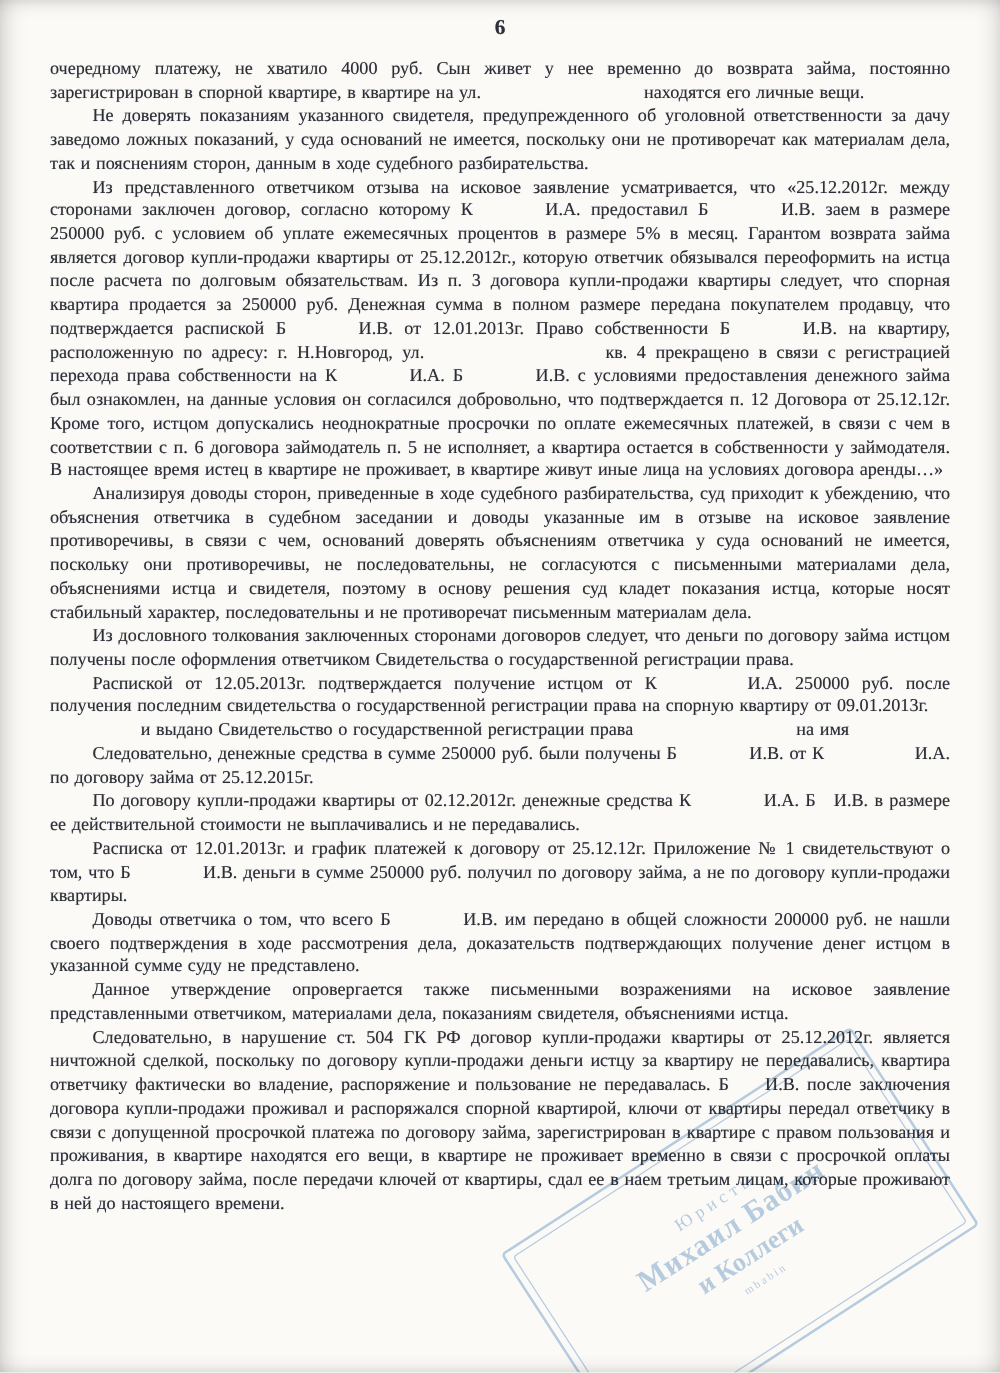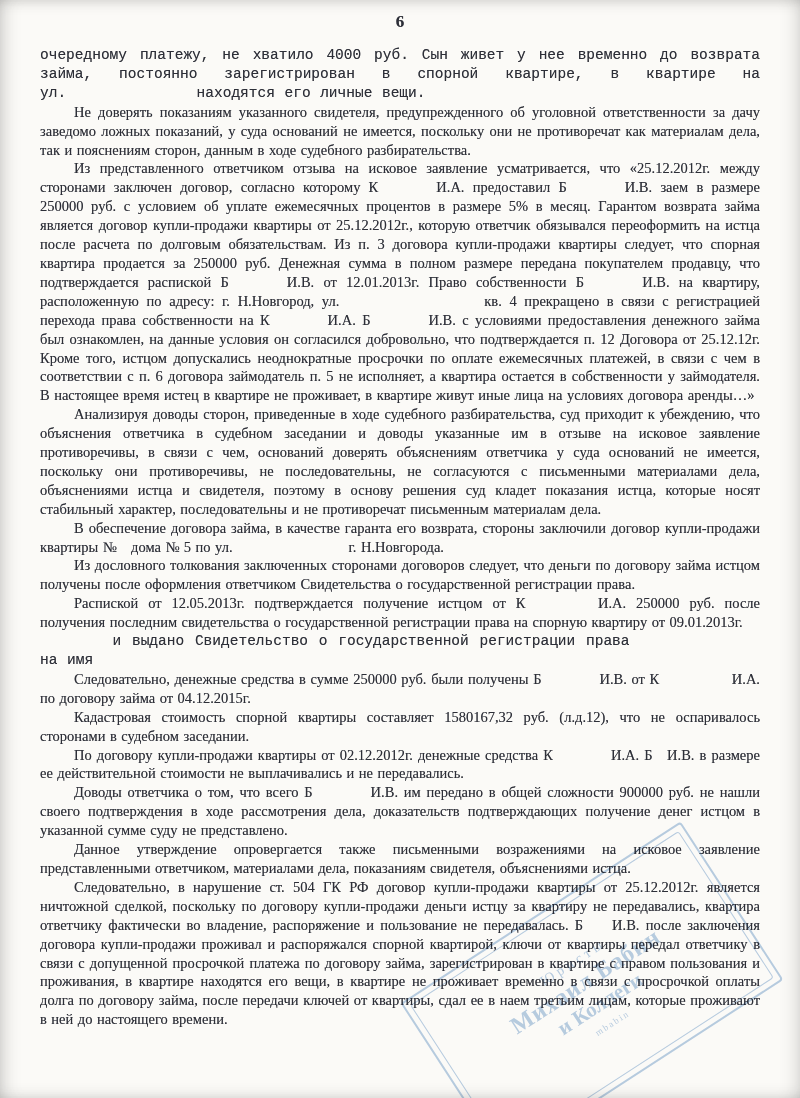"очередному платежу, не хватило 4000" .body-text p.flush { font-family: Liberation Mono, monospace -> none }
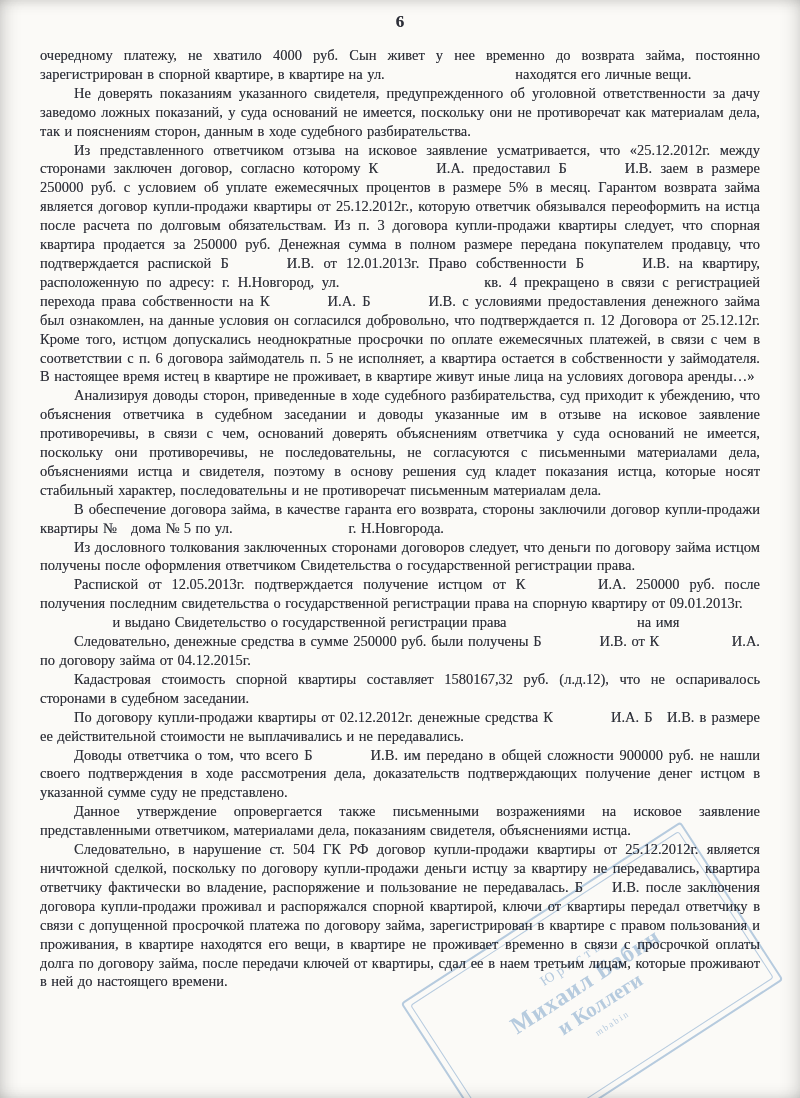"В обеспечение договора займа, в" p { html: <p>В обеспечение договора займа, в качестве гаранта его возврата, стороны заключили договор купли-продажи квартиры № дома № 5 по ул. г. Н.Новгорода.</p> -> none }
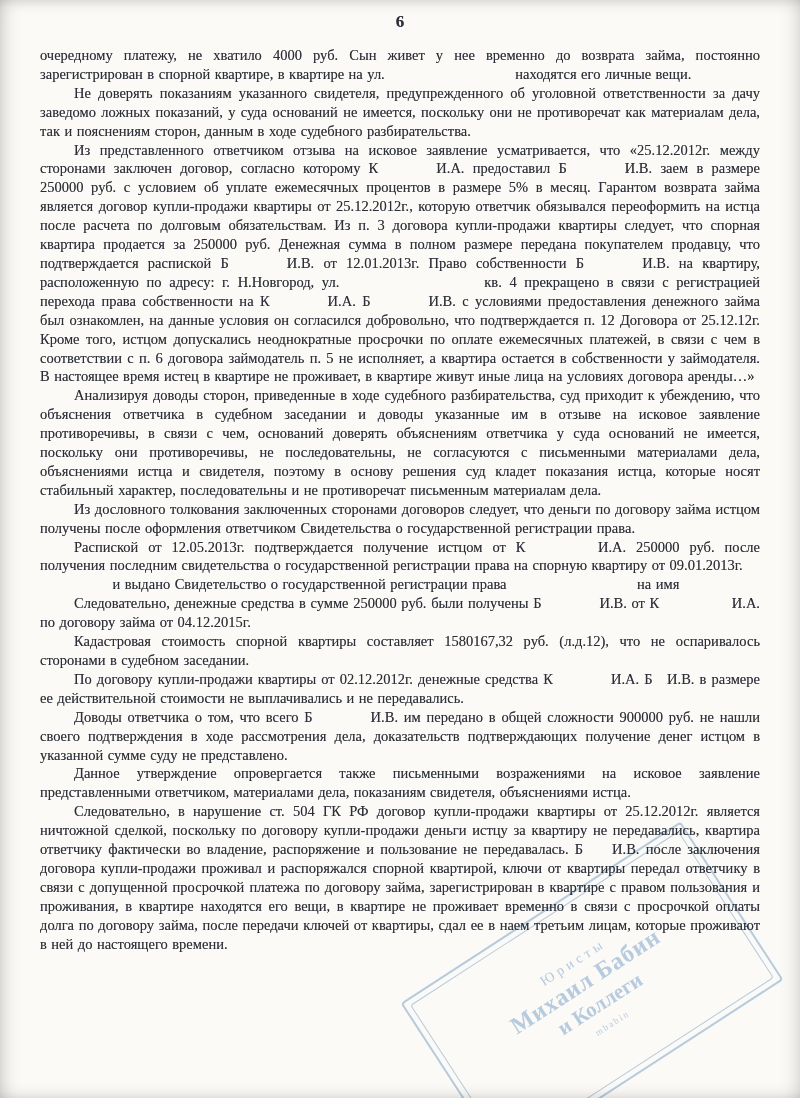"Следовательно, денежные средства в сумме" p { text: 04.12.2015г -> 25.12.2015г }
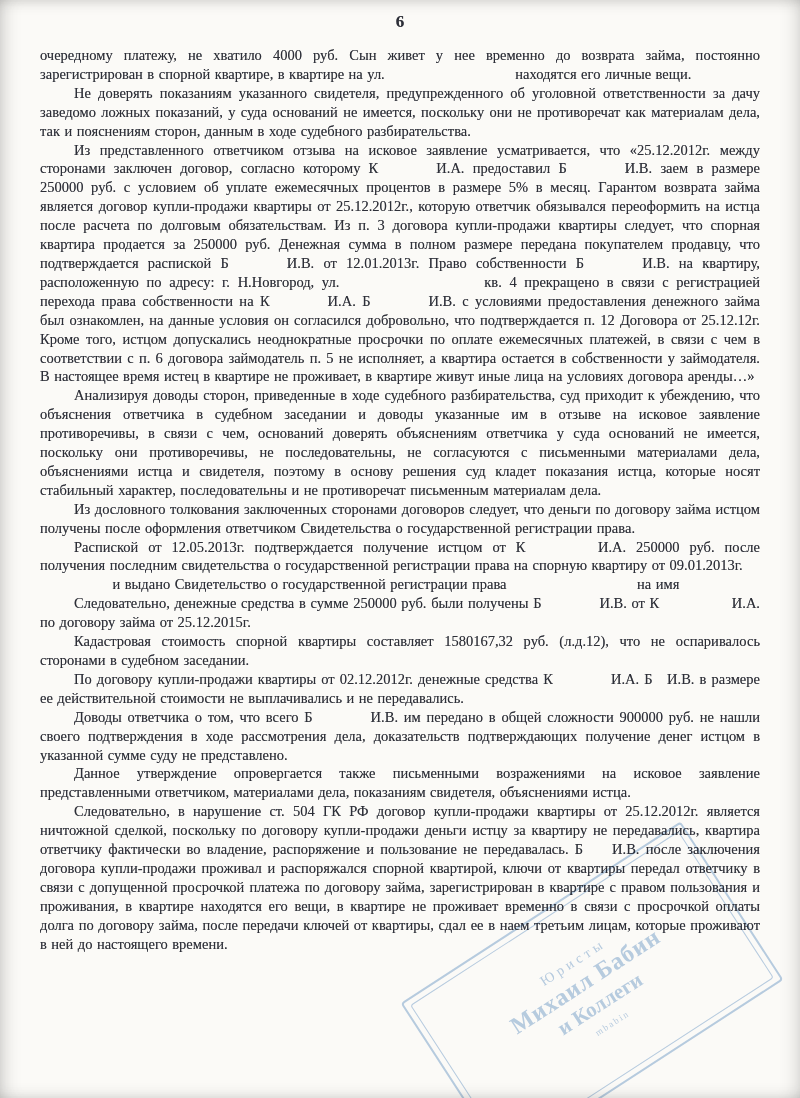"Кадастровая стоимость спорной квартиры" p { html: <p>Кадастровая стоимость спорной квартиры составляет 1580167,32 руб. (л.д.12), что не оспаривалось сторонами в судебном заседании.</p> -> none }
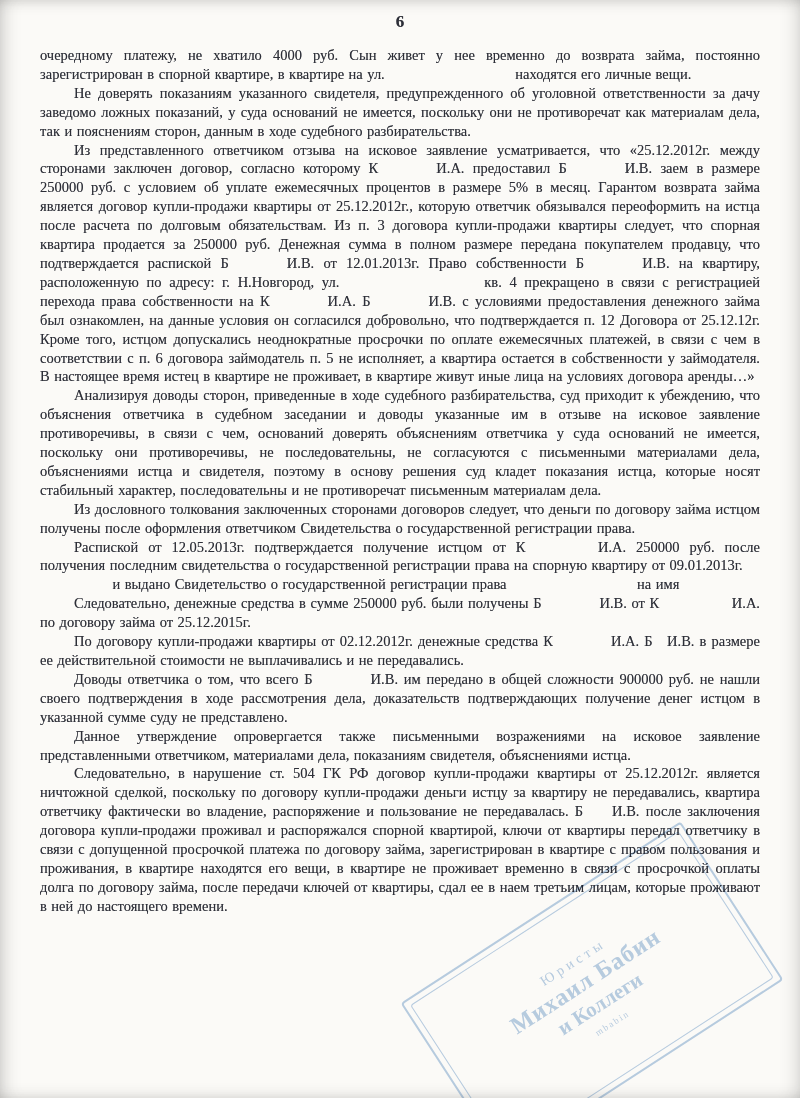"Расписка от 12.01.2013г. и график" p { html: none -> <p>Расписка от 12.01.2013г. и график платежей к договору от 25.12.12г. Приложение № 1 свидетельствуют о том, что Б И.В. деньги в сумме 250000 руб. получил по договору займа, а не по договору купли-продажи квартиры.</p> }
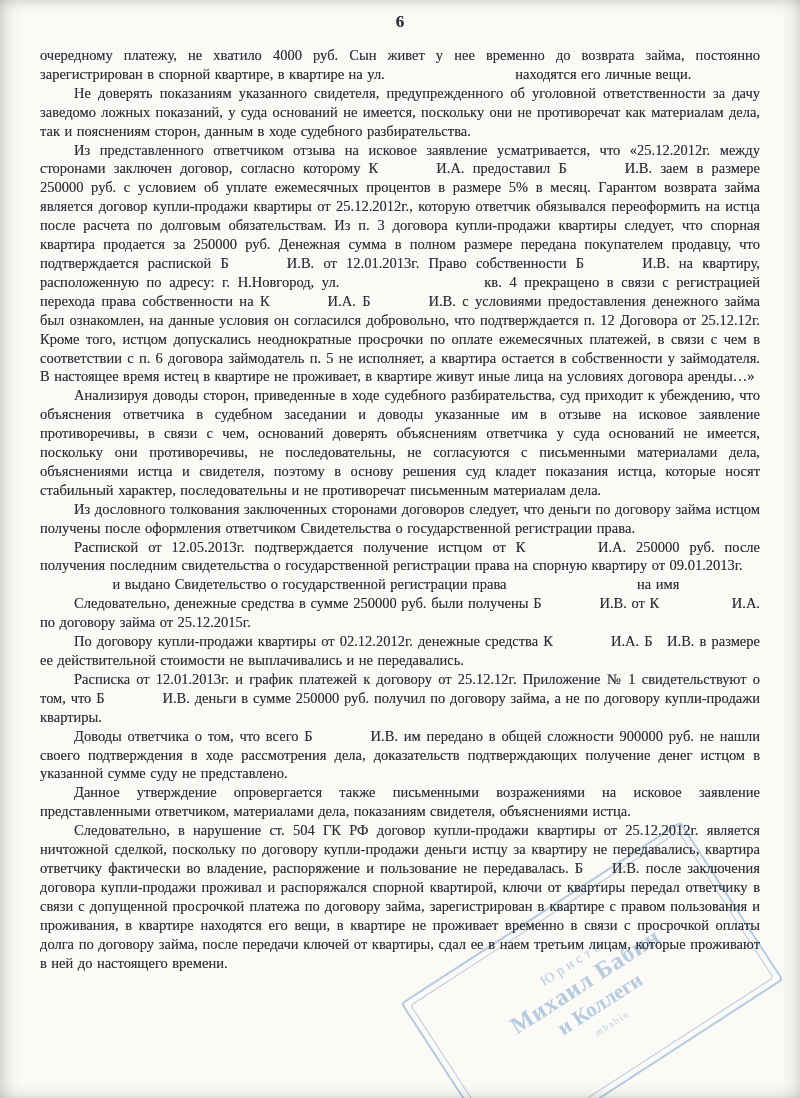"Доводы ответчика о том, что" p { text: 900000 -> 200000 }
